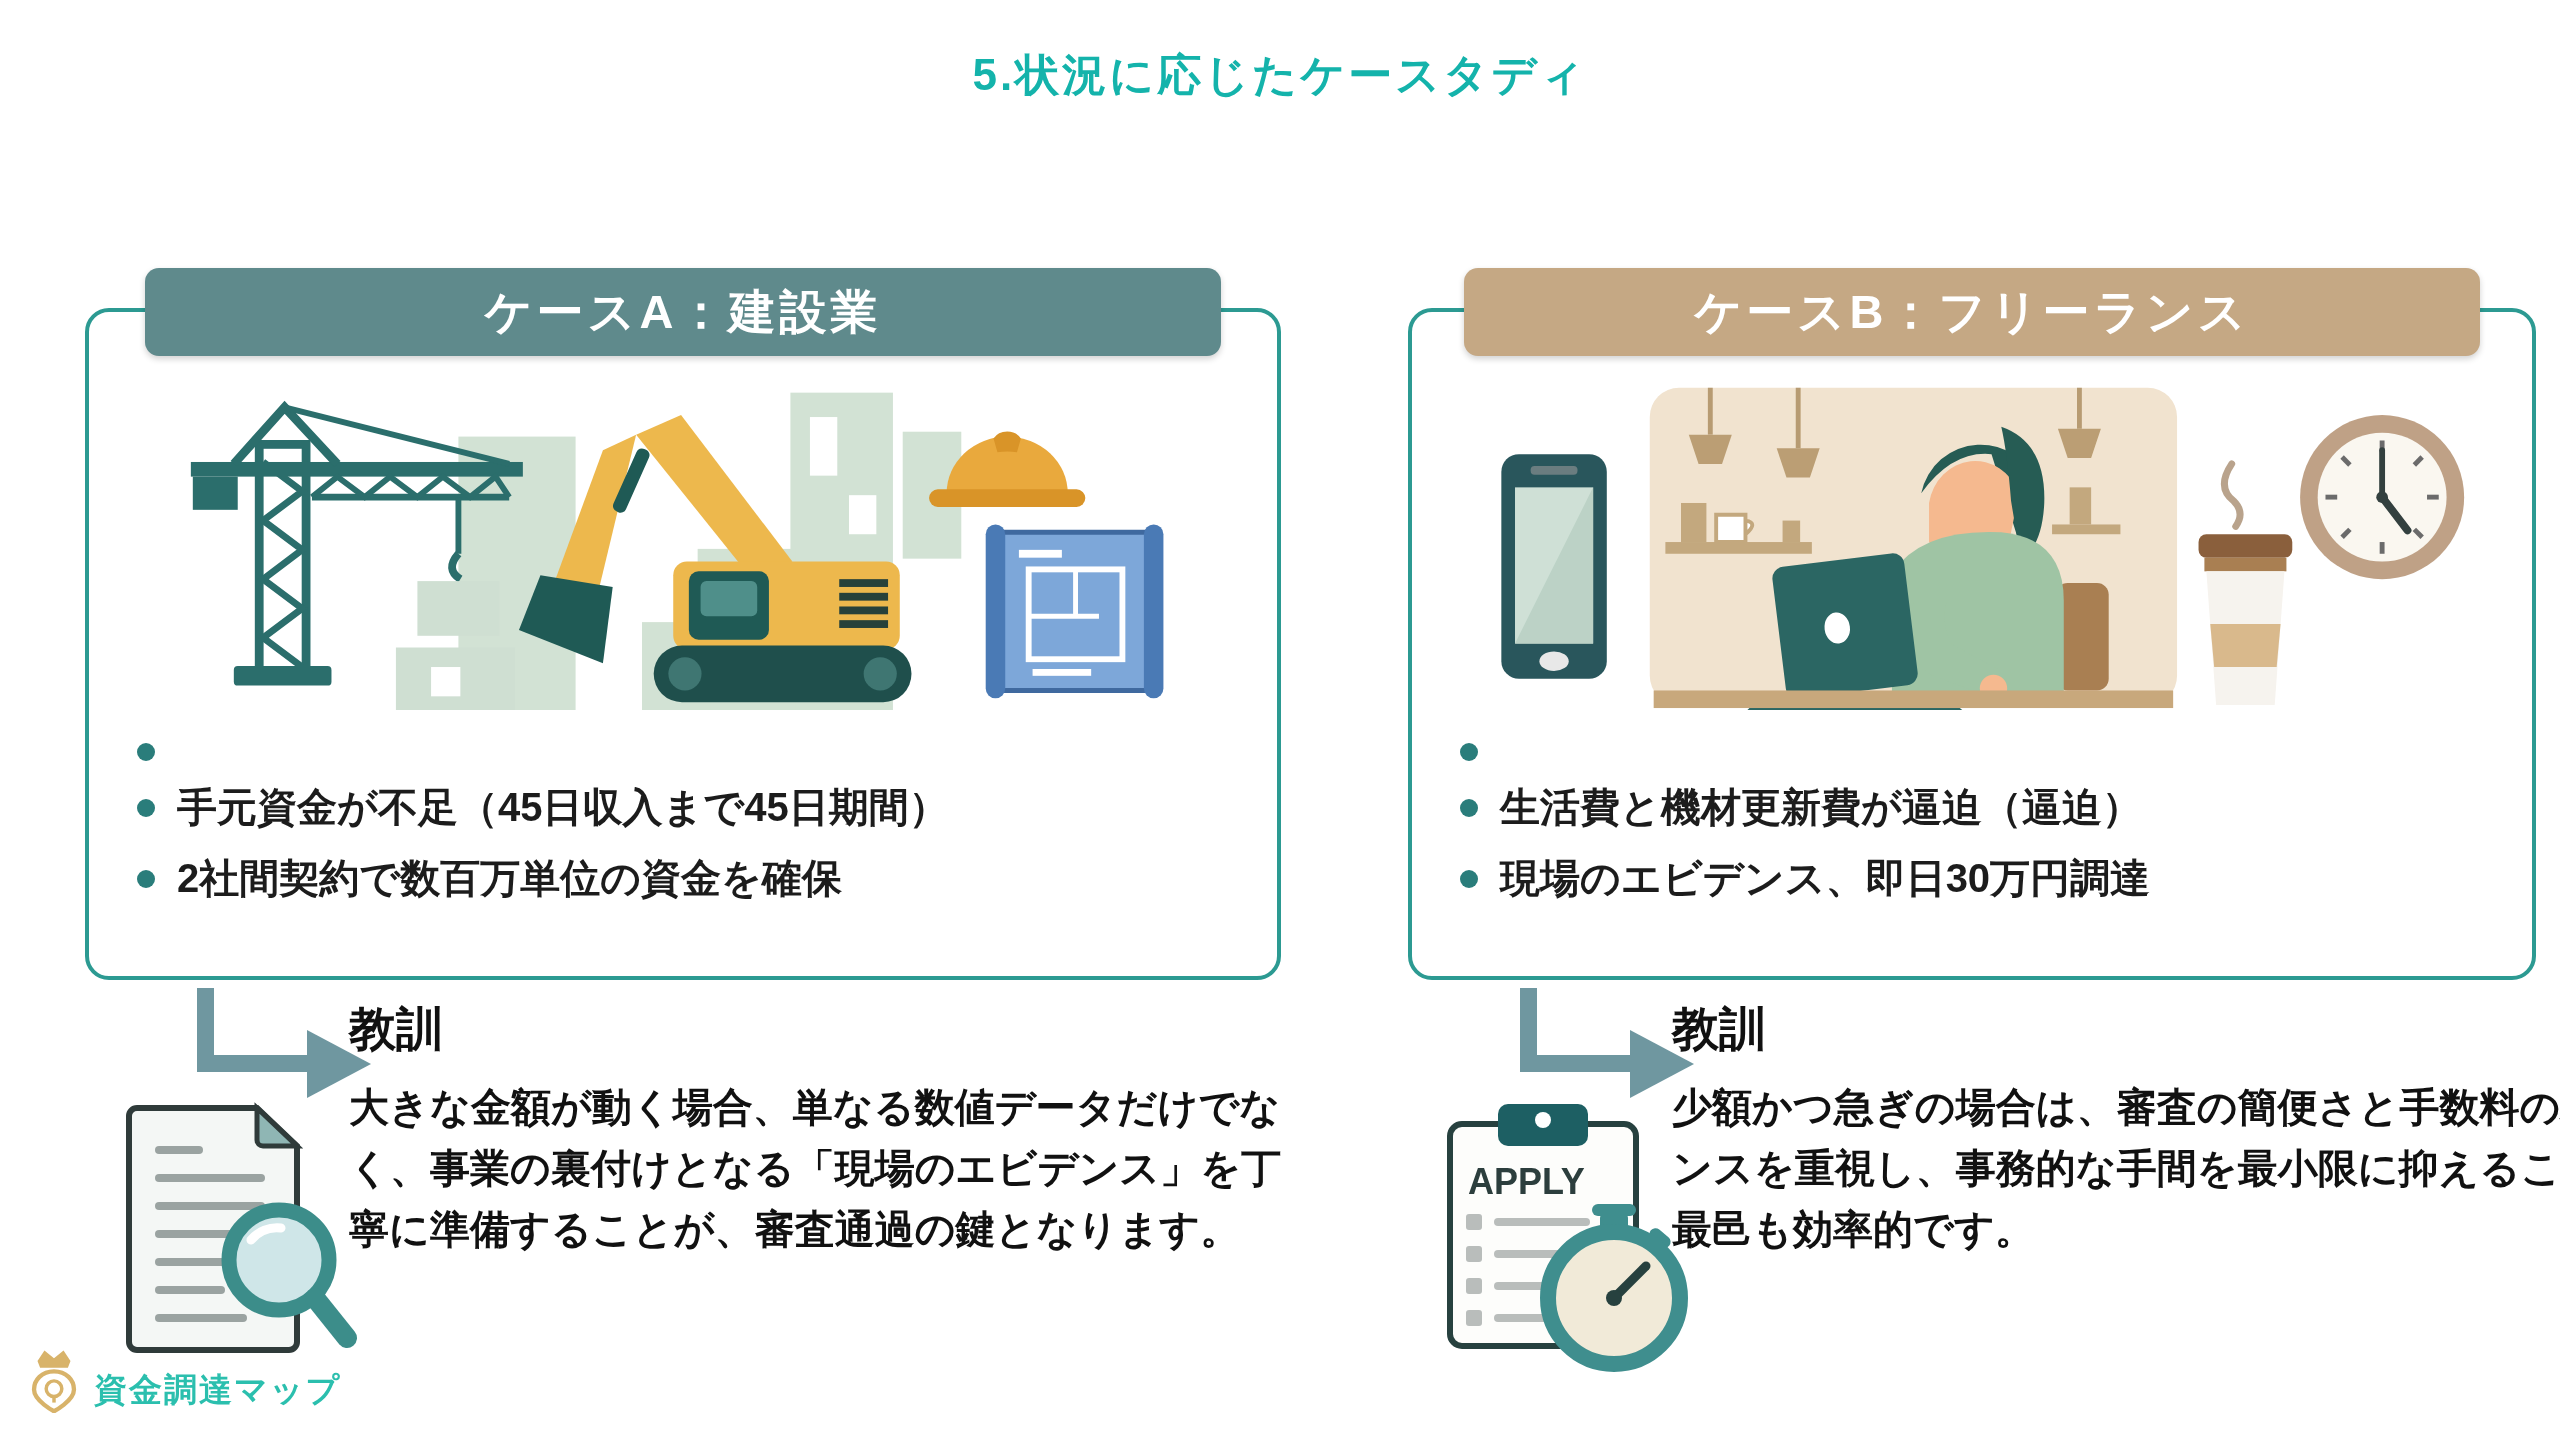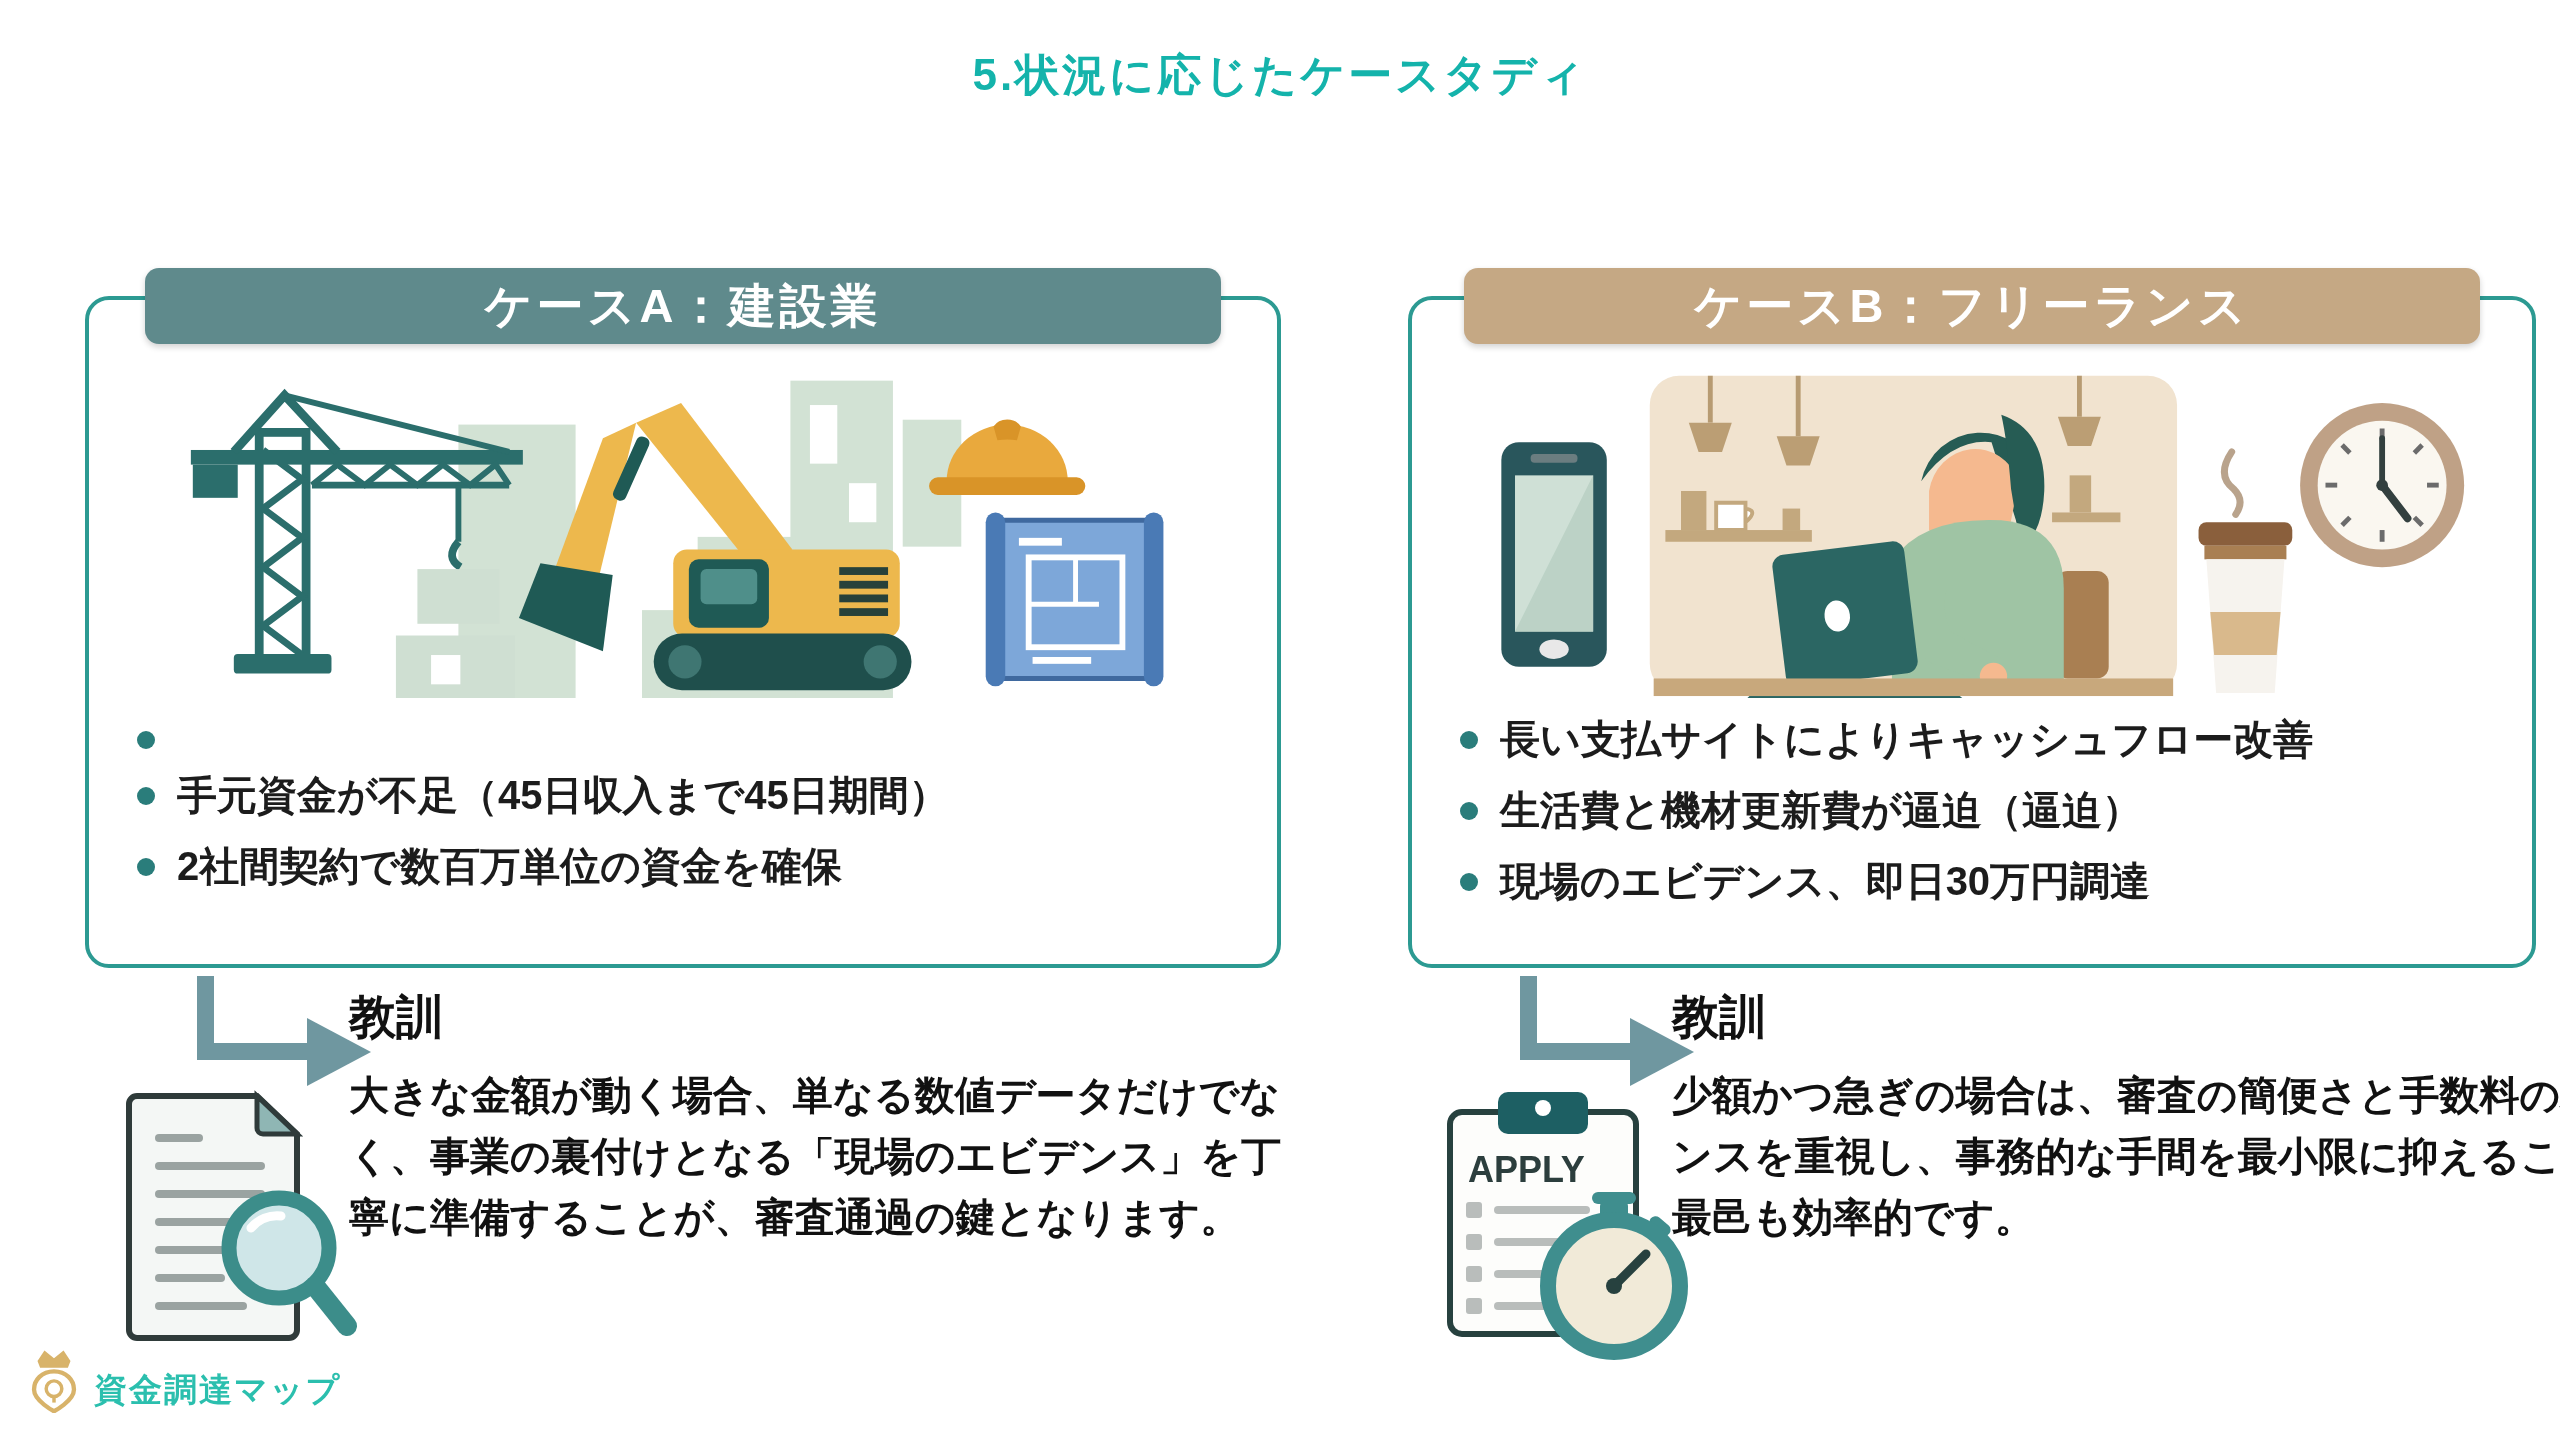"ケースA：建設業" .case-header { height: 76px -> 88px }
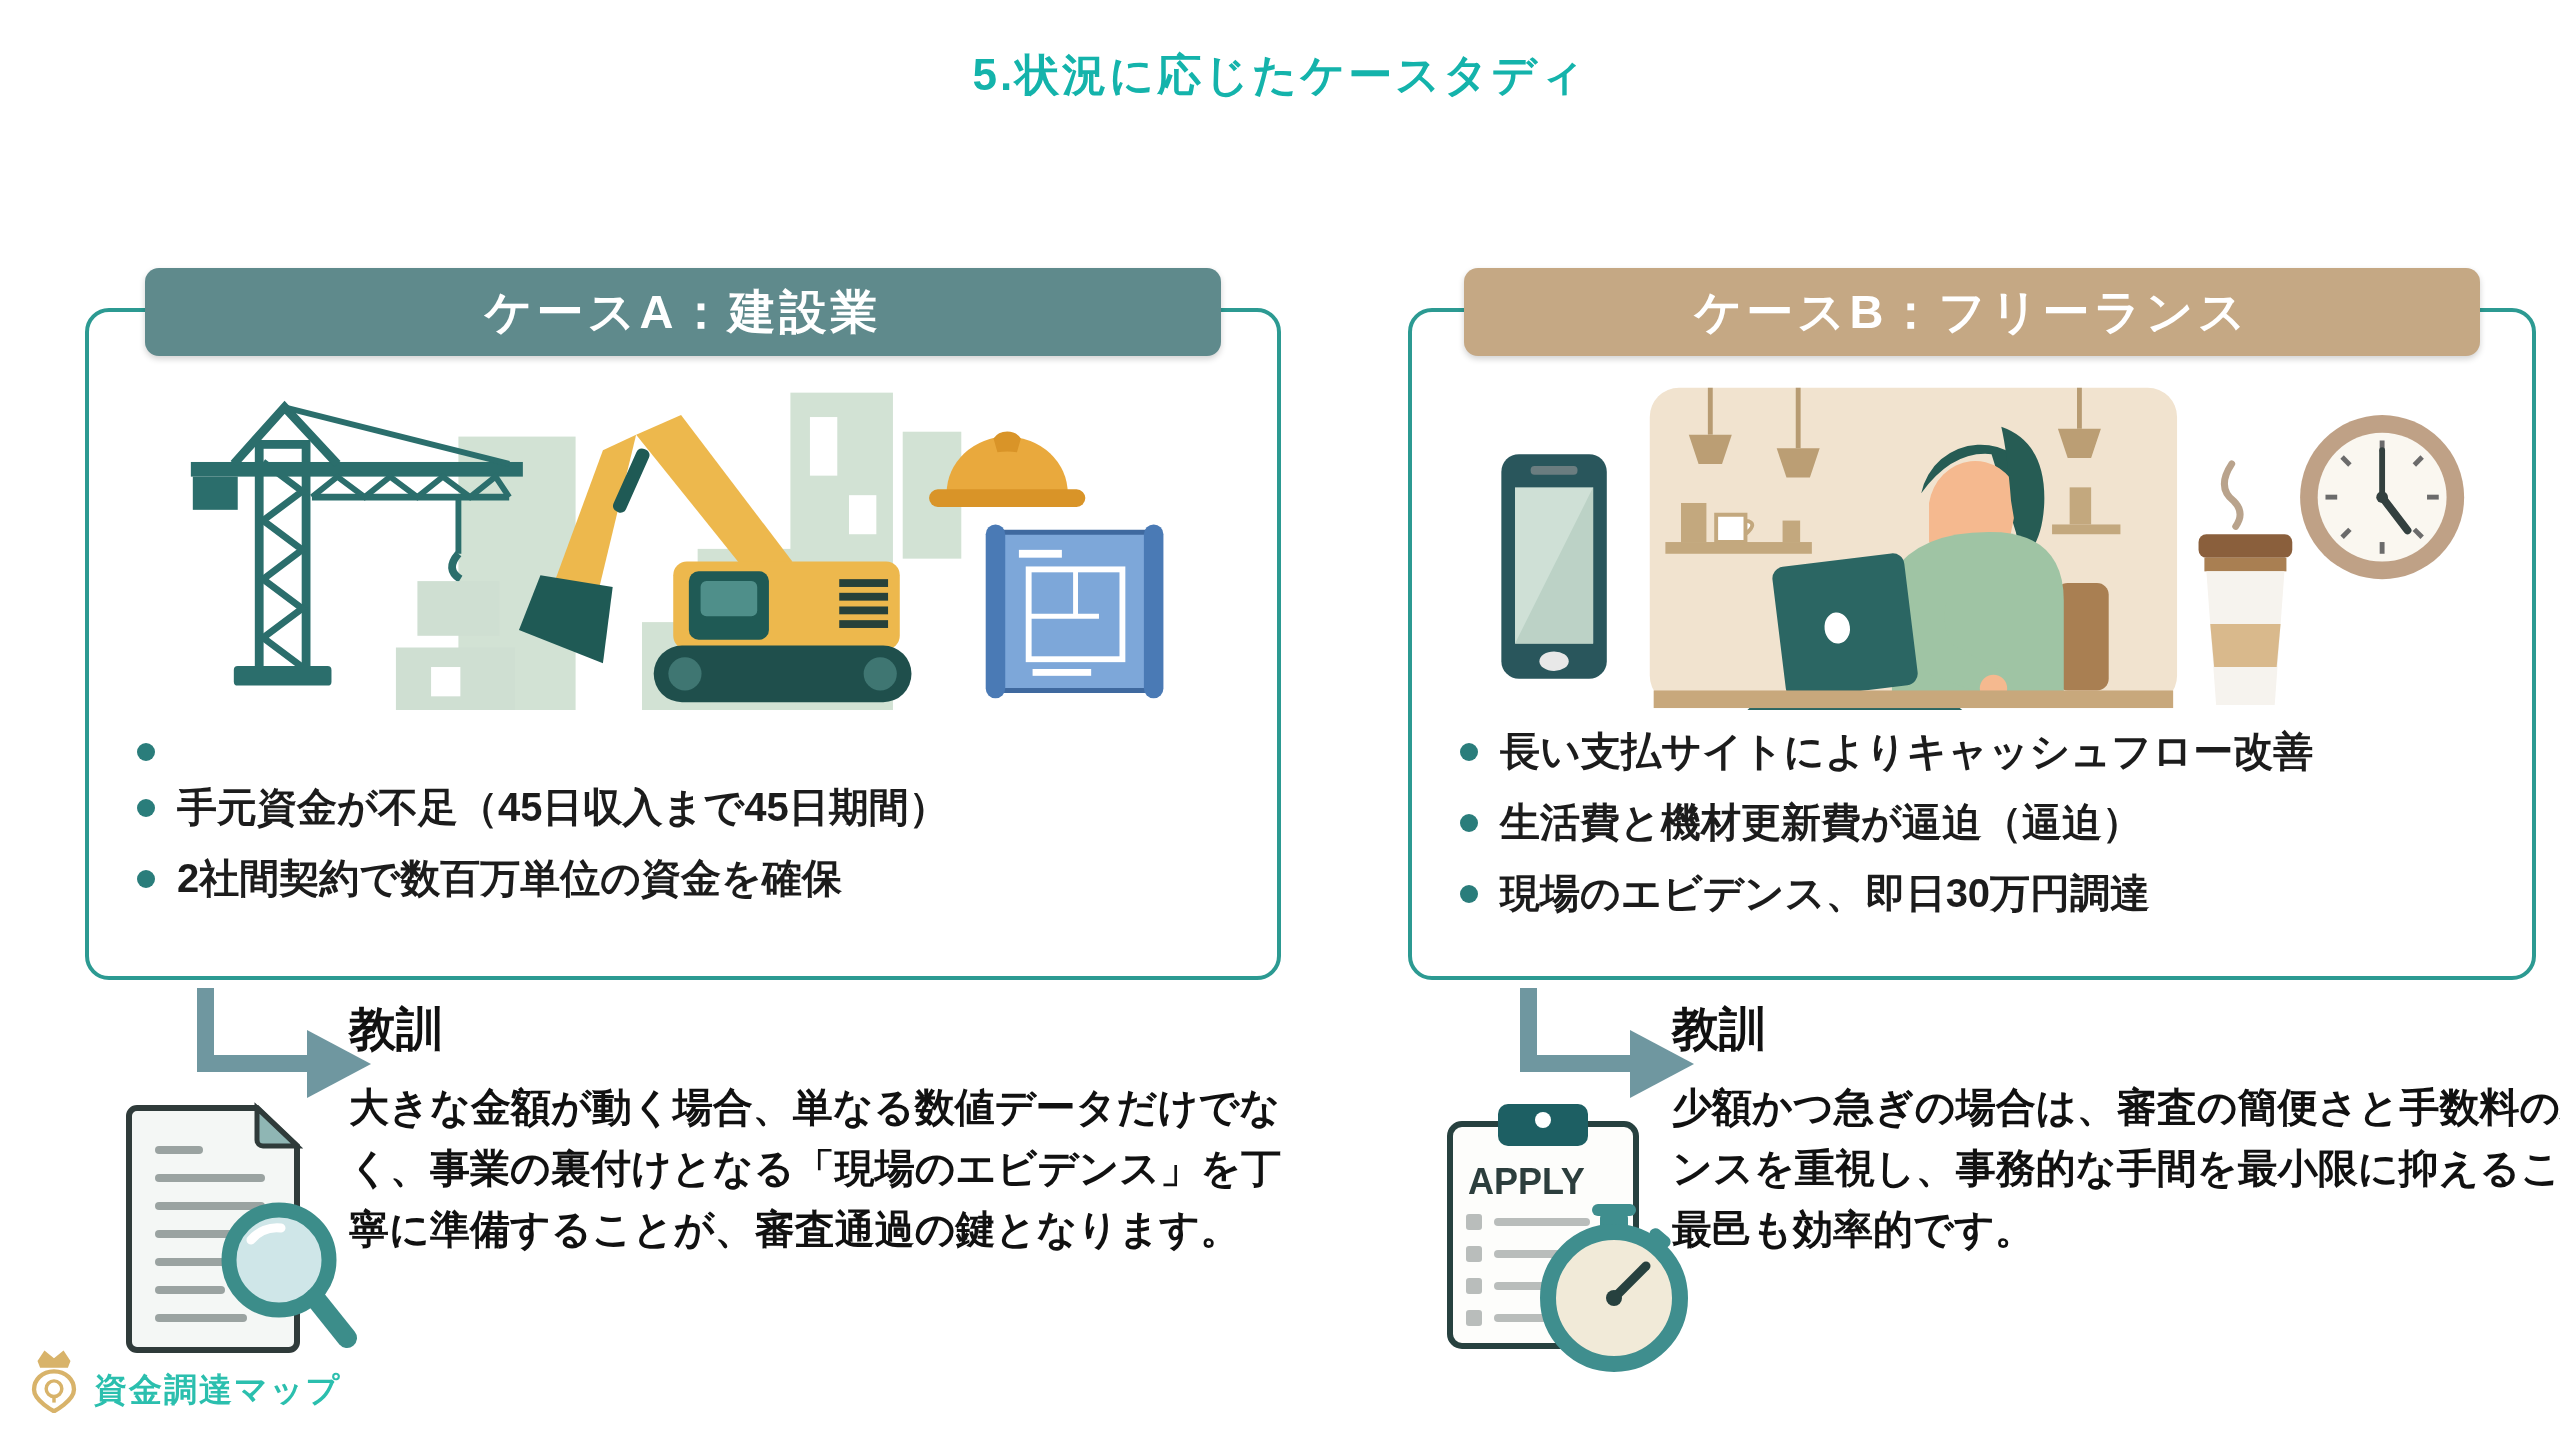"長い支払サイトによりキャッシュフロー改善" span.bullet-text { html: <span>長い支払サイトによりキャッシュフロー改善</span> -> none }
